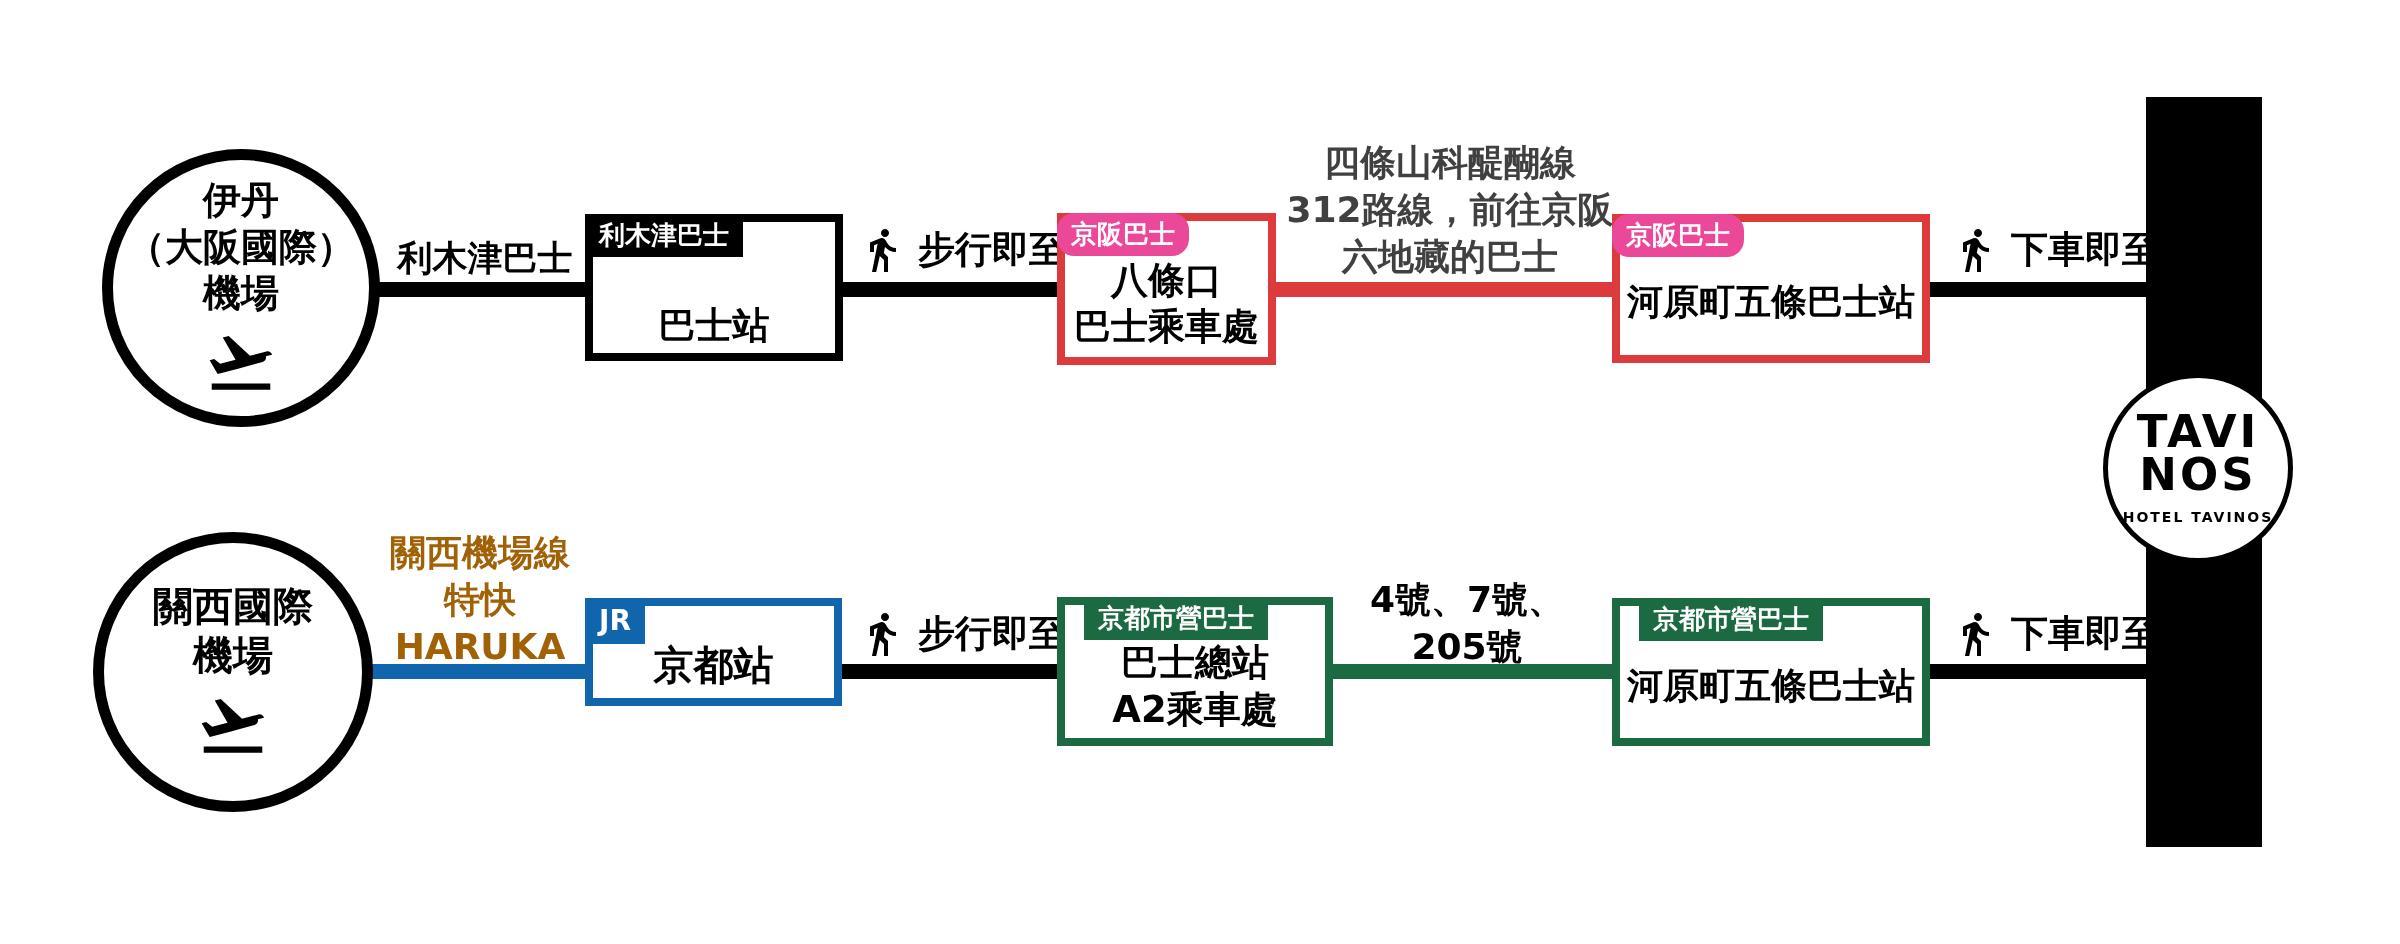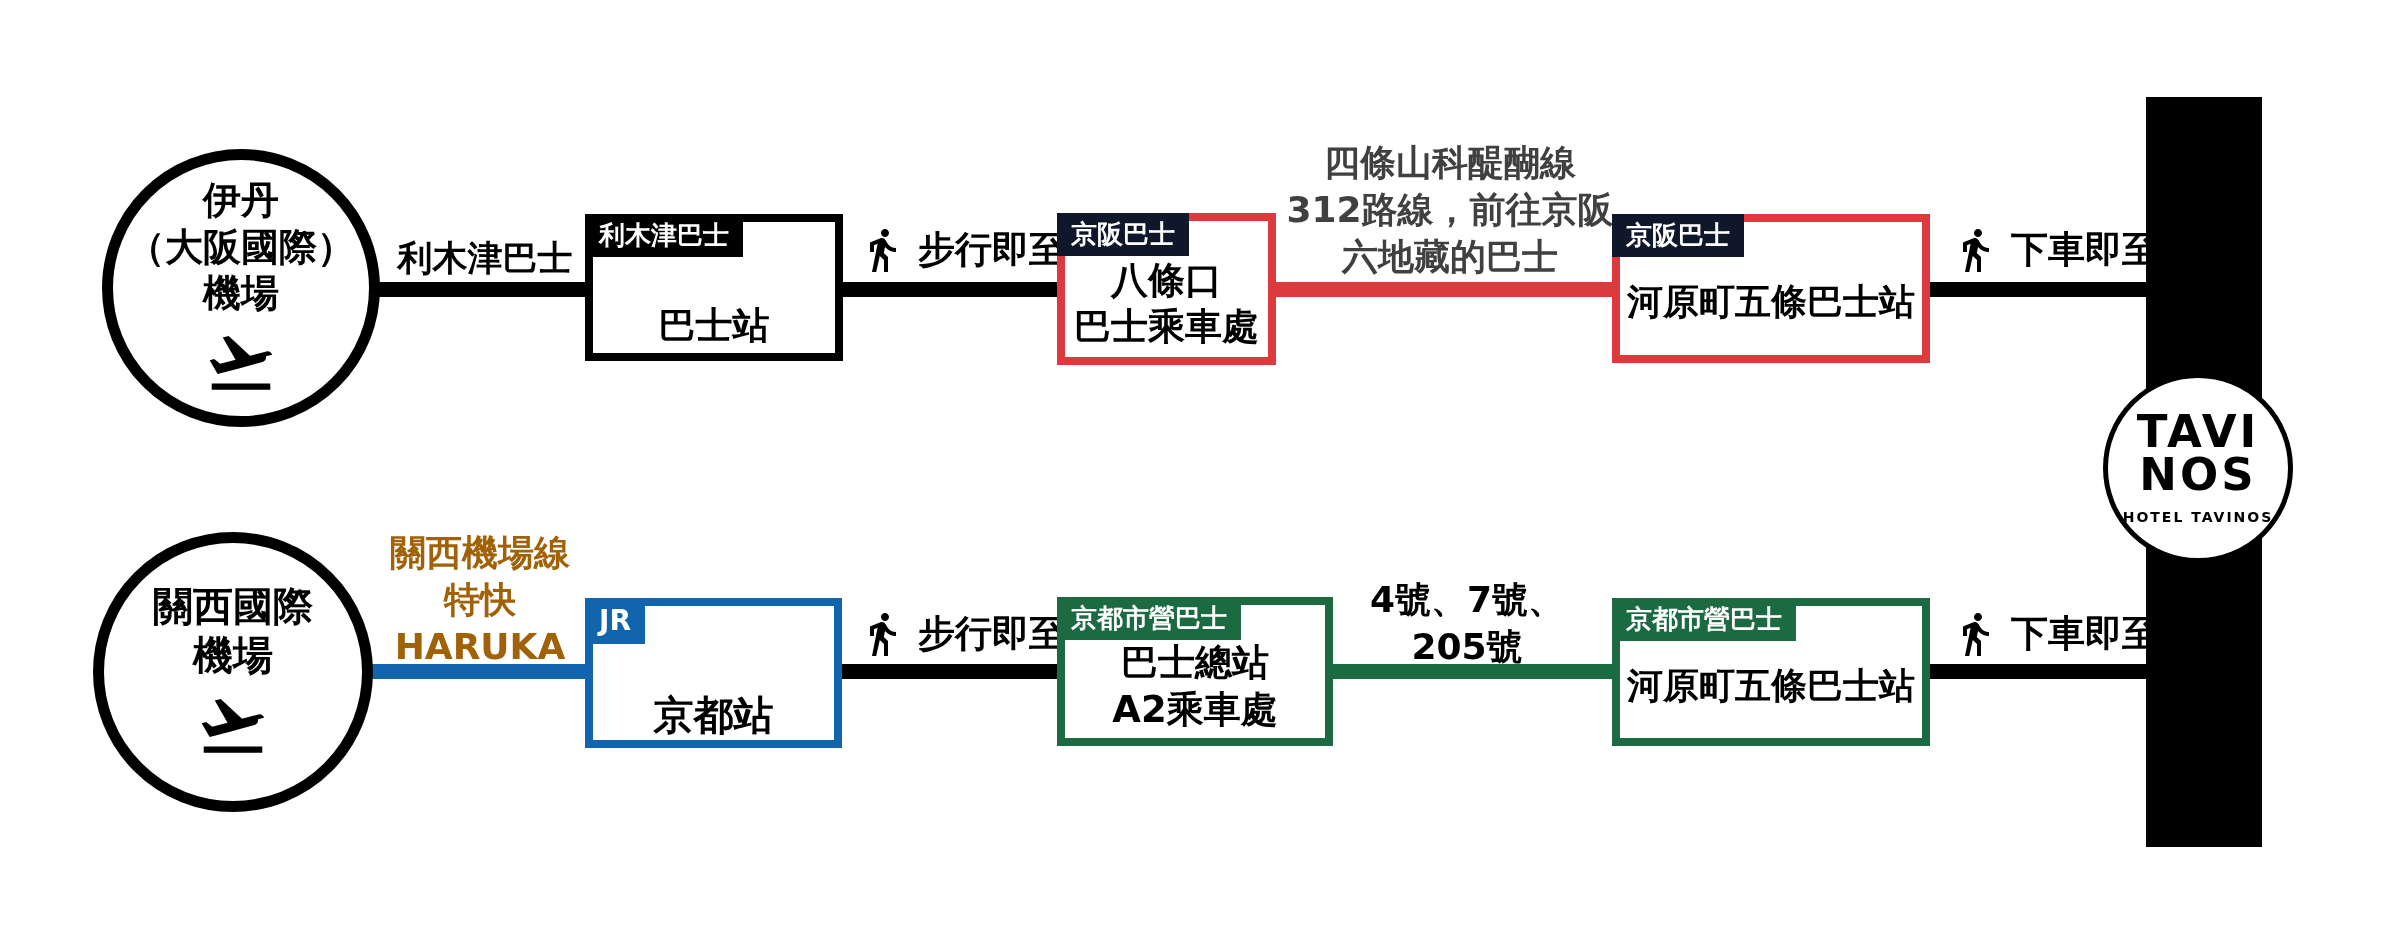"京阪巴士" .station-box.red .box-tag { background: #0f172a -> #ec4899; border-radius: none -> 17px }
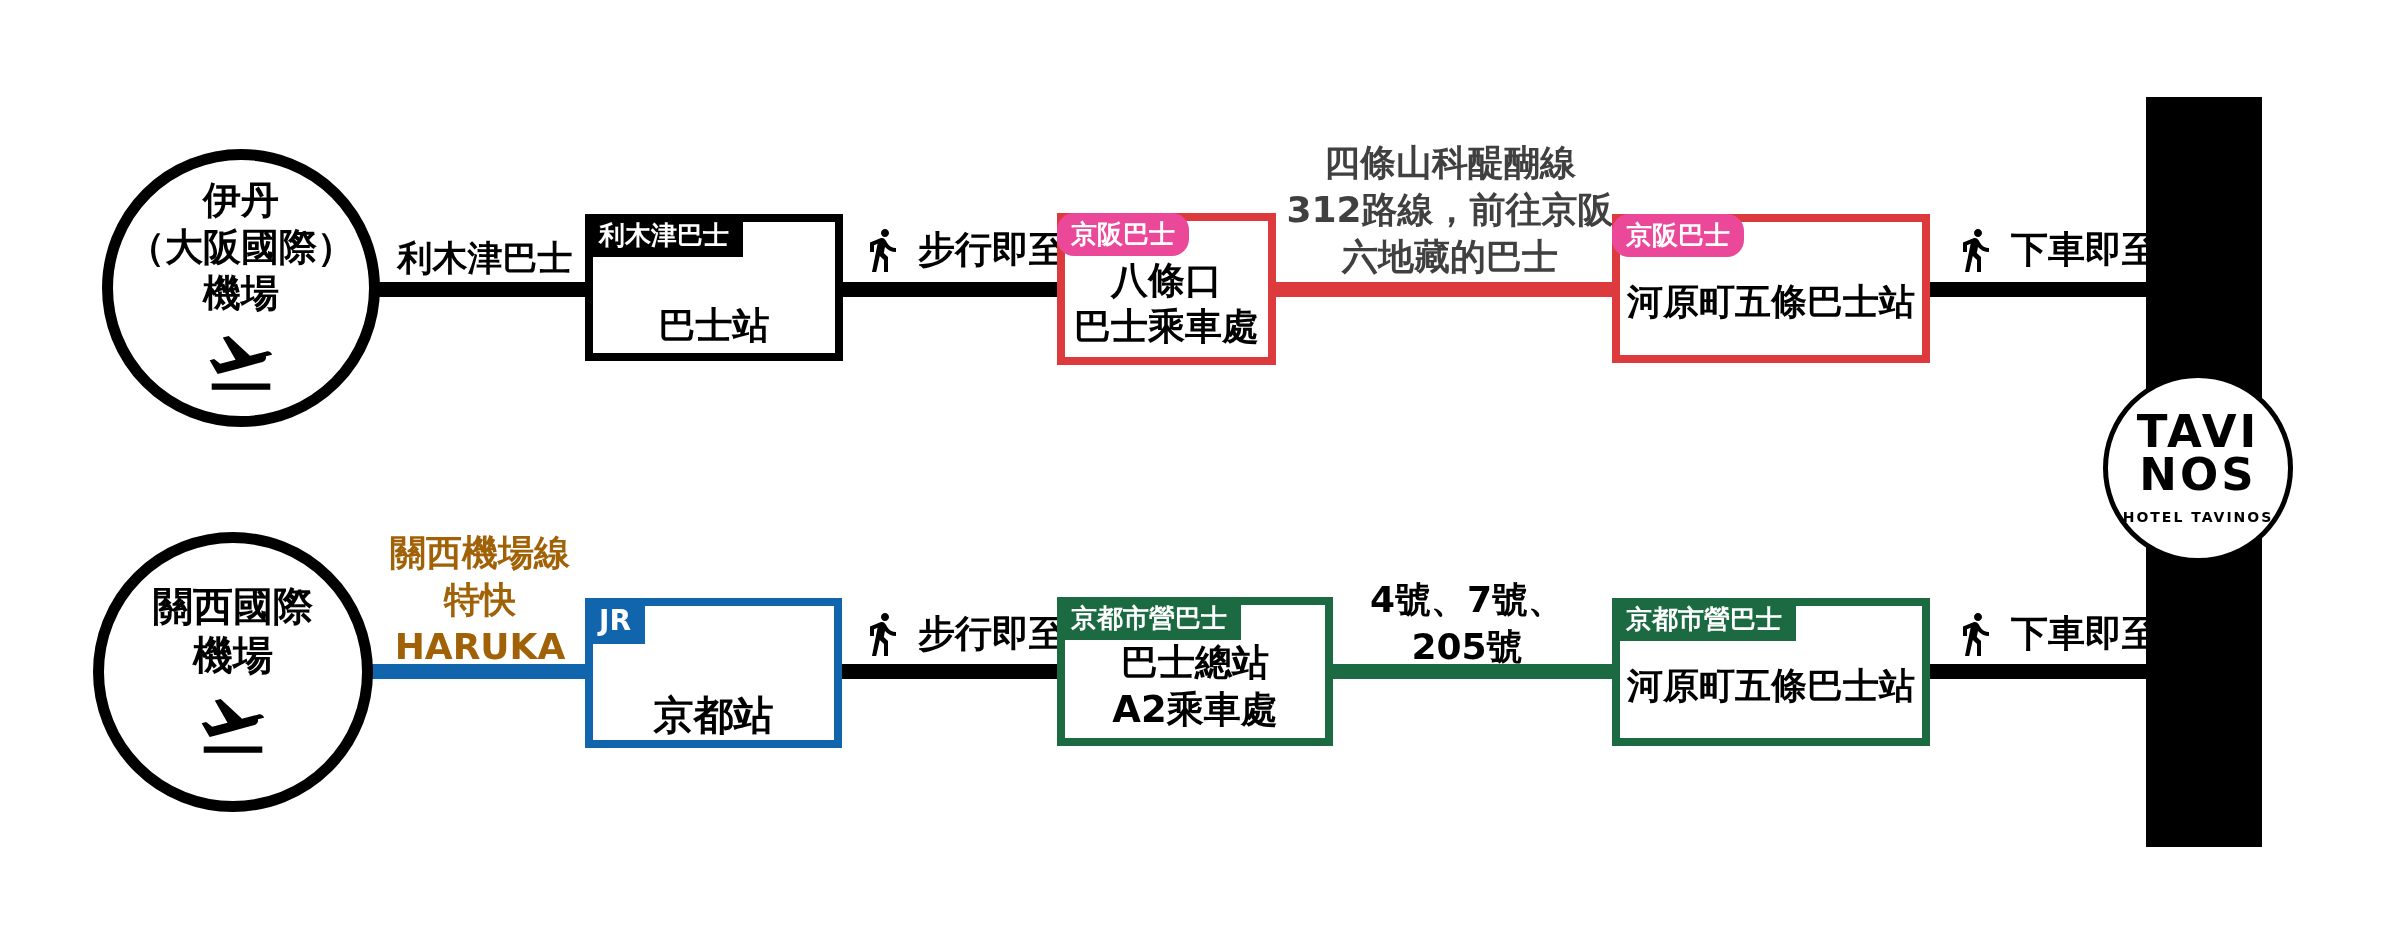"JR" div.station-box { align-items: flex-end -> none; height: 150px -> 108px }
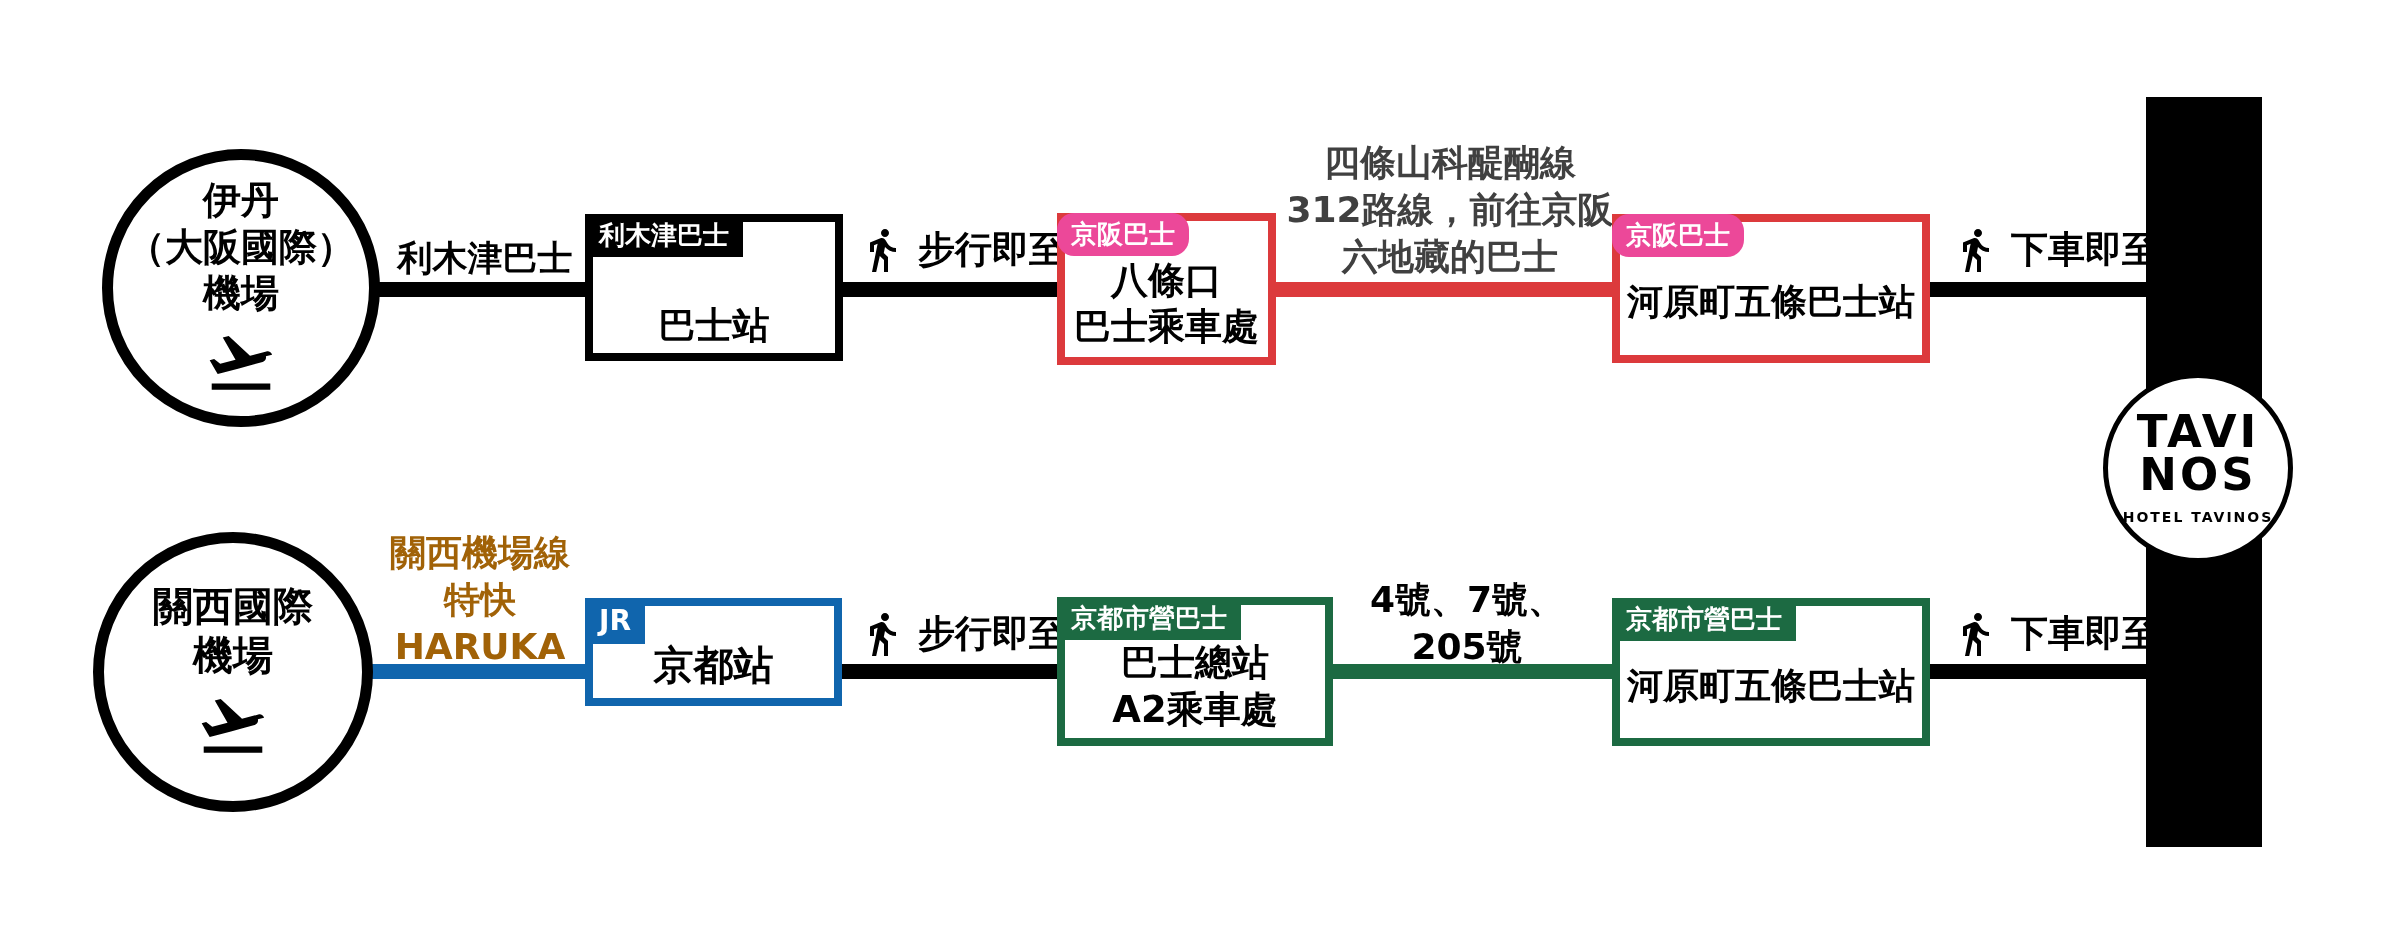"京都市營巴士" .station-box.green .box-tag { margin-left: none -> 27px }
